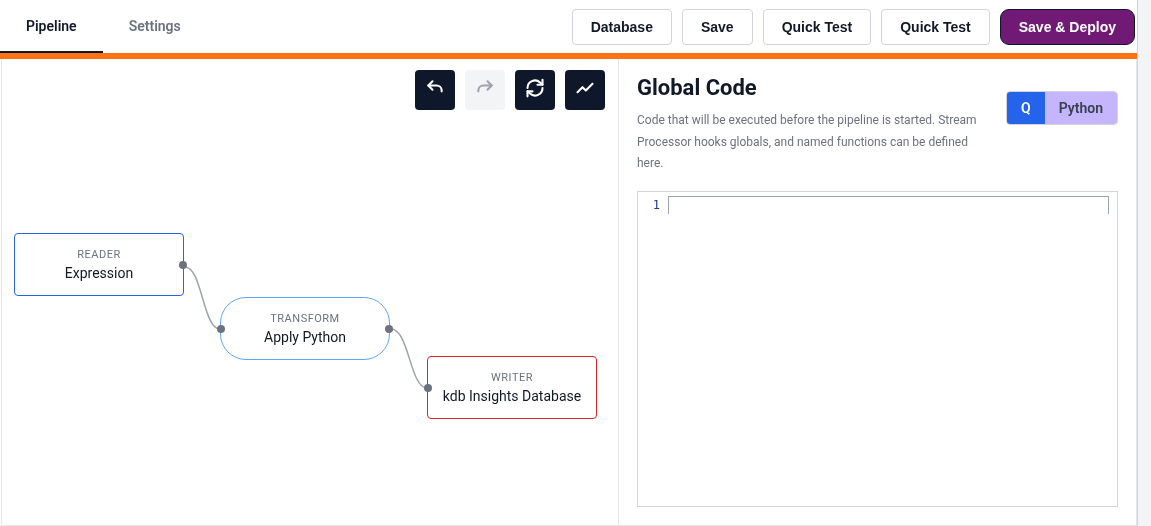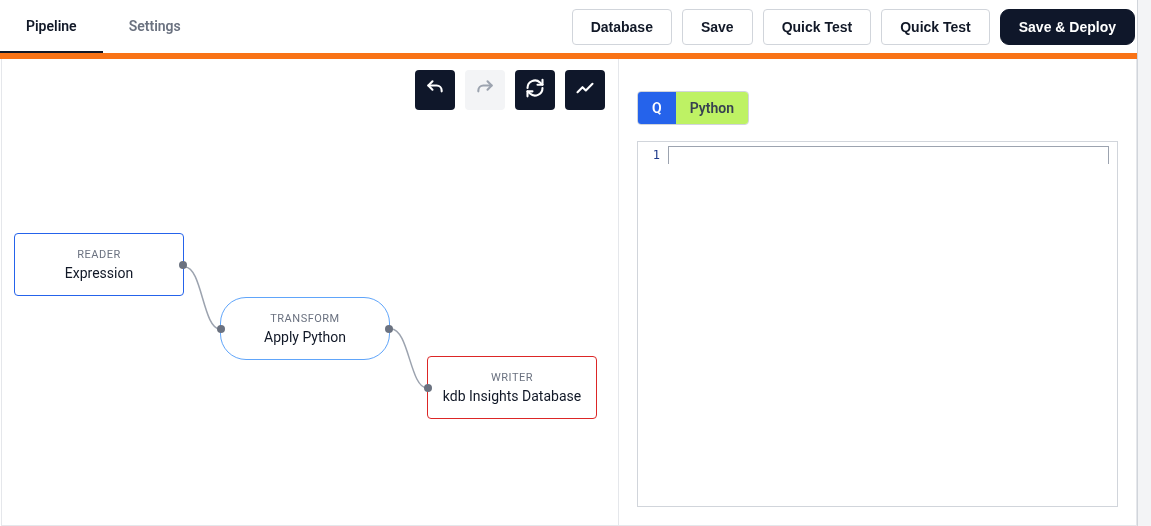"Save & Deploy" .btn.primary { background: #0f172a -> #701a75 }
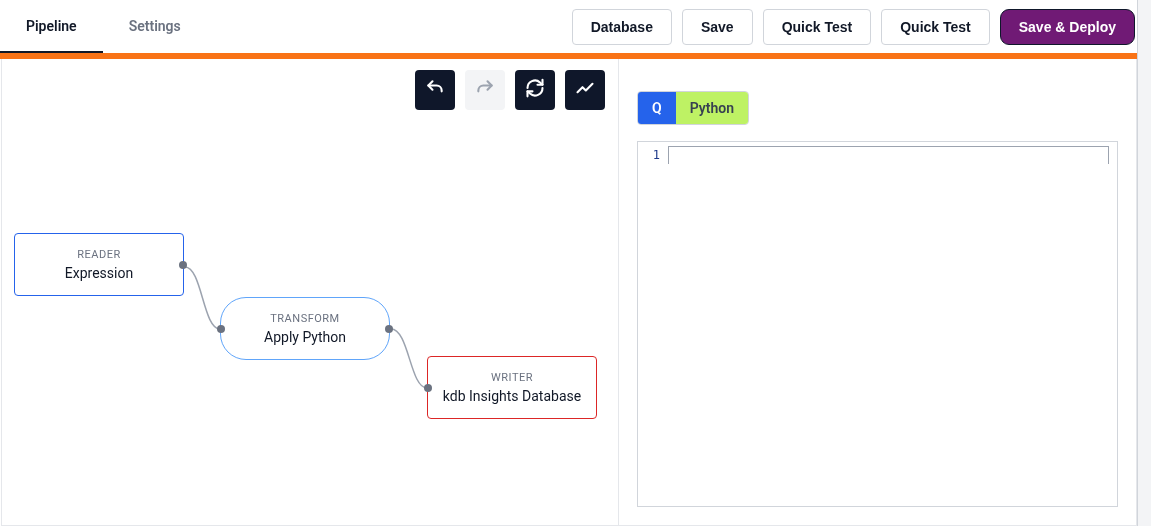"Global Code" div { html: none -> <div> <div>Global Code</div> <div>Code that will be executed before the pipeline is started. Stream Processor hooks globals, and named functions can be defined here.</div> </div> }
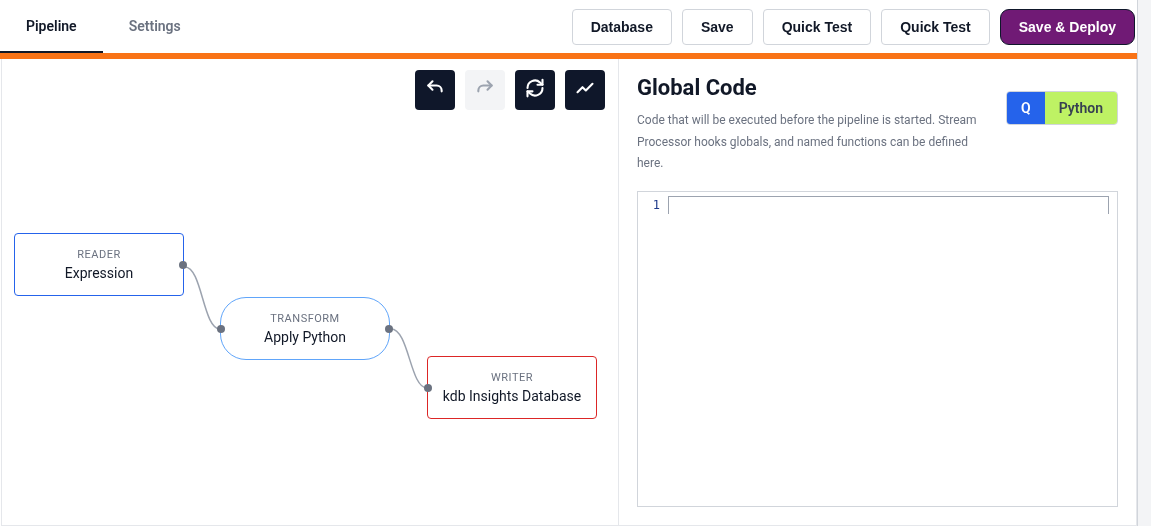"Python" .lang-toggle .opt { background: #bef264 -> #c4b5fd }
